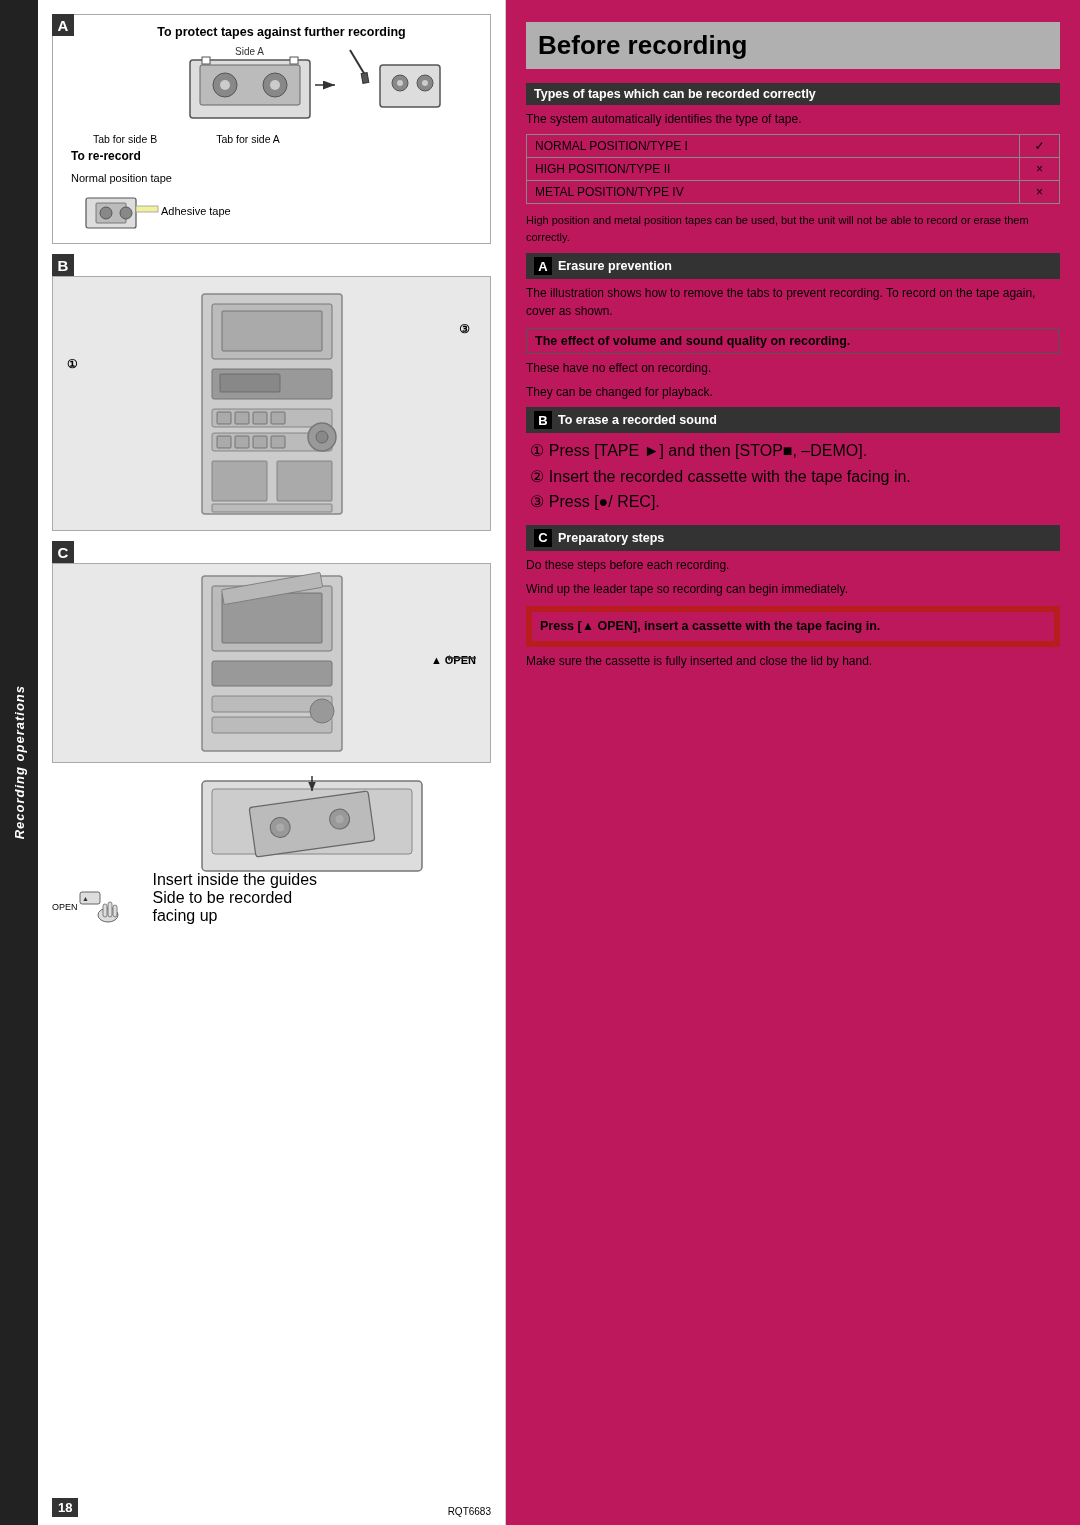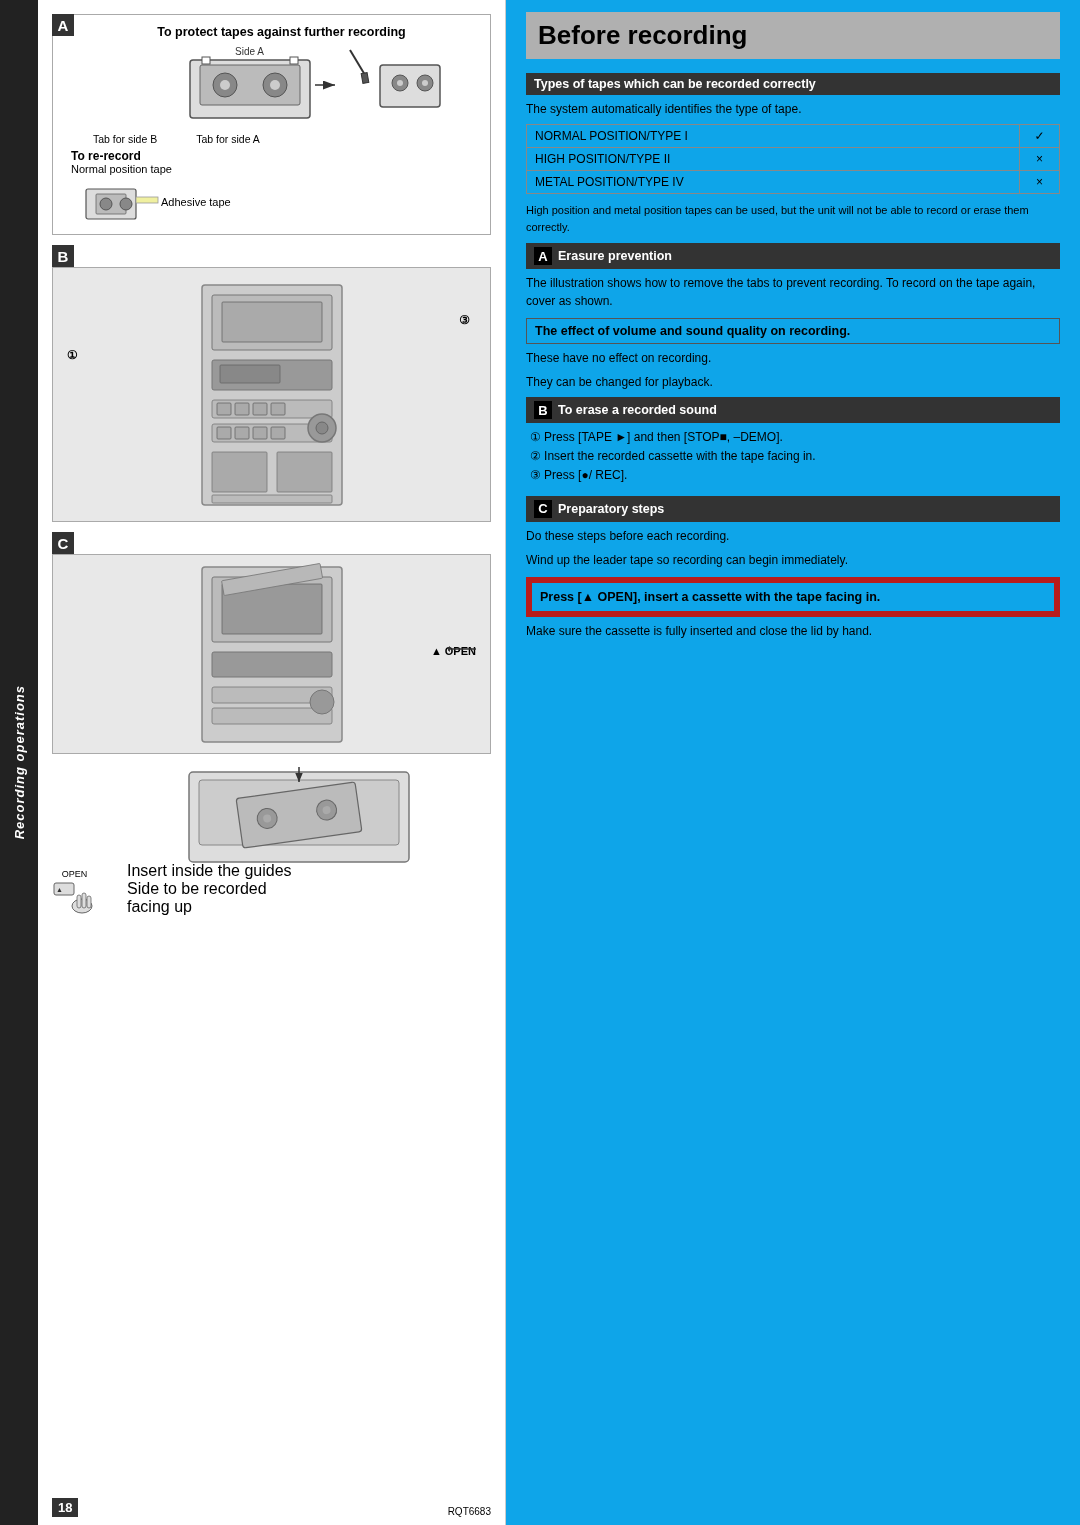"Before recording" .right-panel { background: #0ea5e9 -> #be185d; padding: 12px 20px -> 22px 20px }
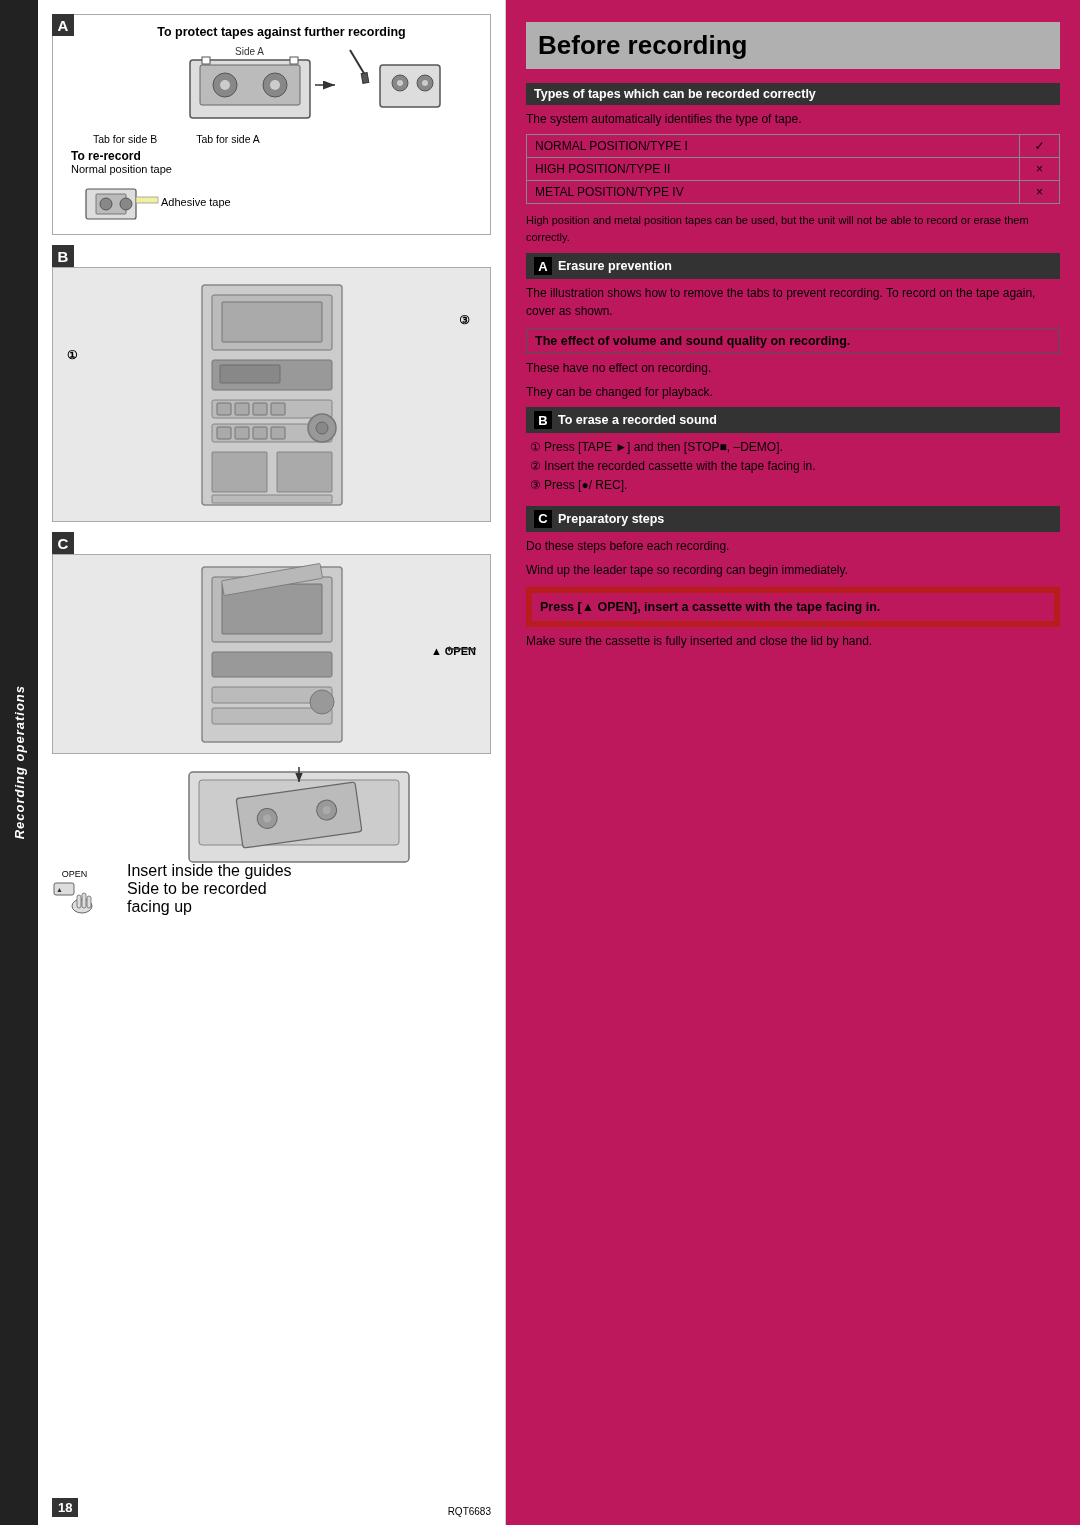"Tab for side B" .tape-labels { gap: 39px -> 59px }
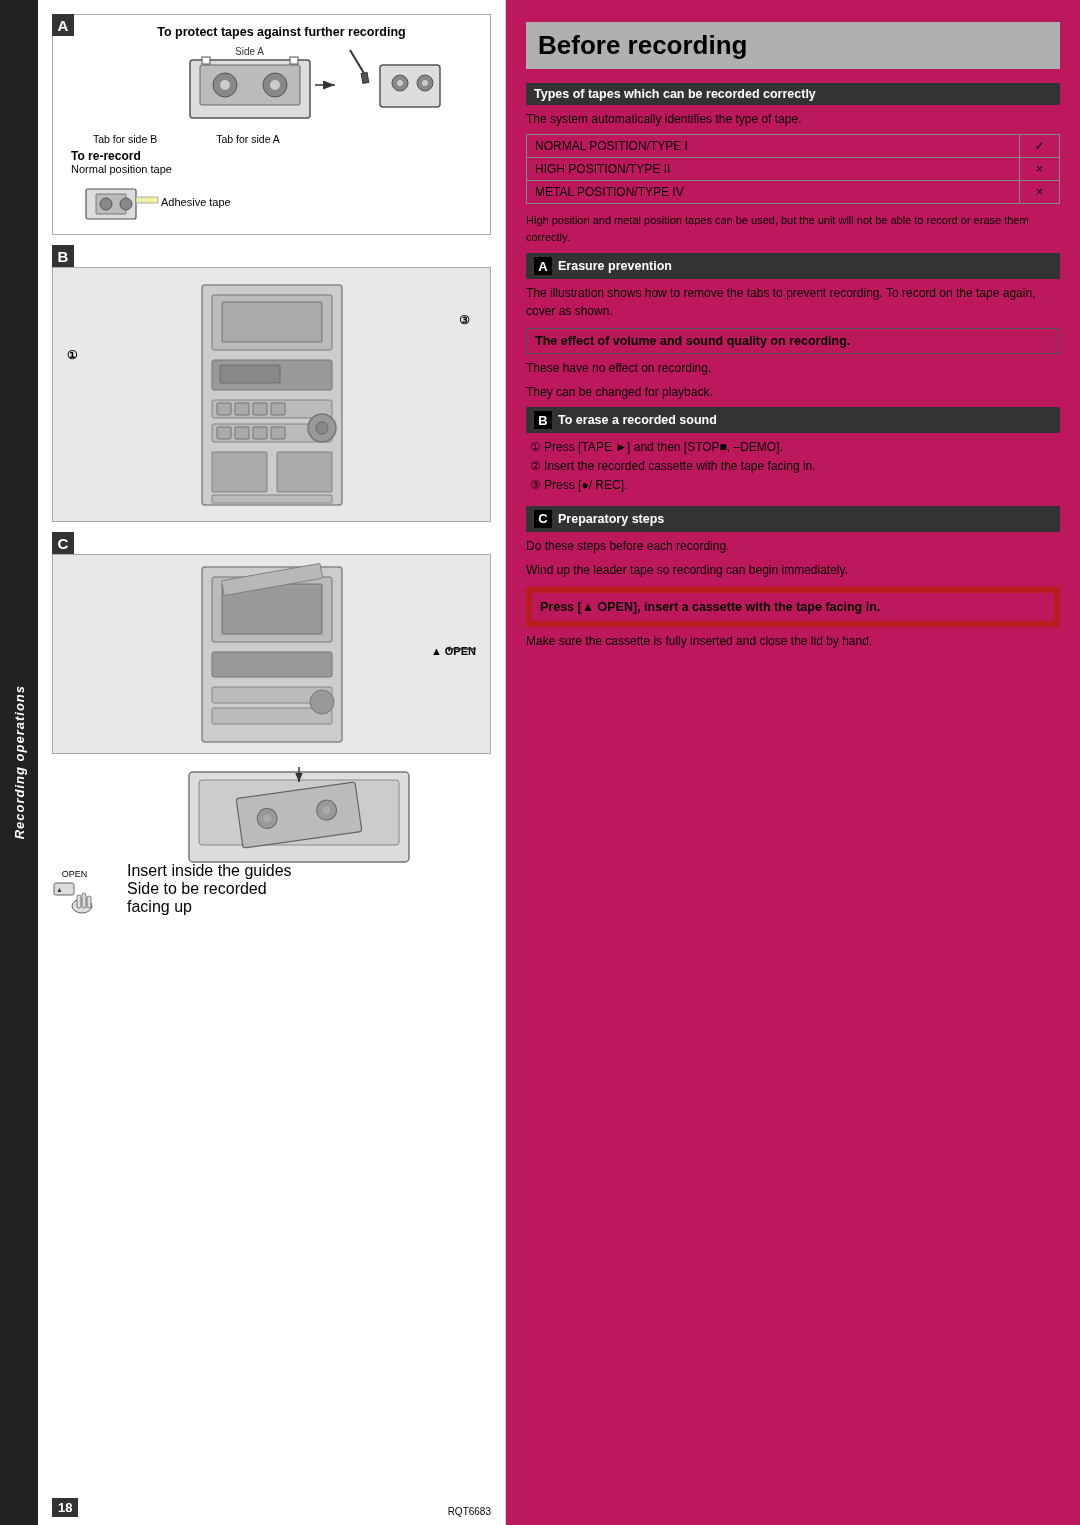"To re-record" .re-record-title { margin-bottom: 0 -> 9px }
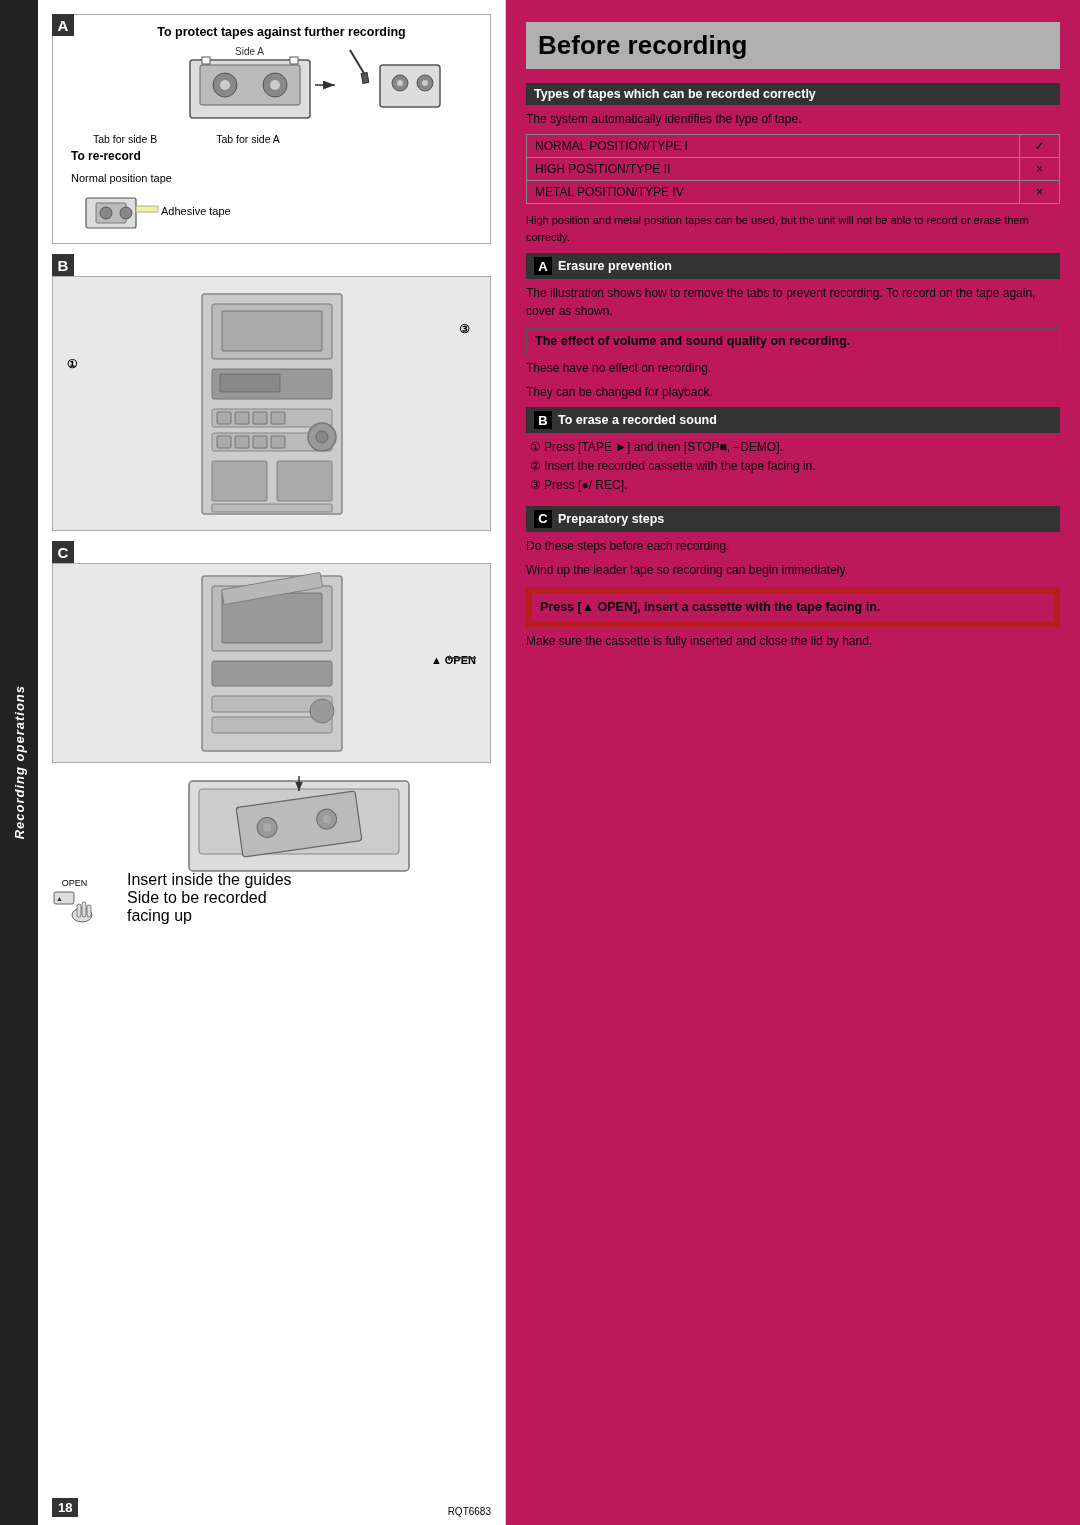"① Press [TAPE ►] and" .steps-list { font-size: 12px -> 16px }
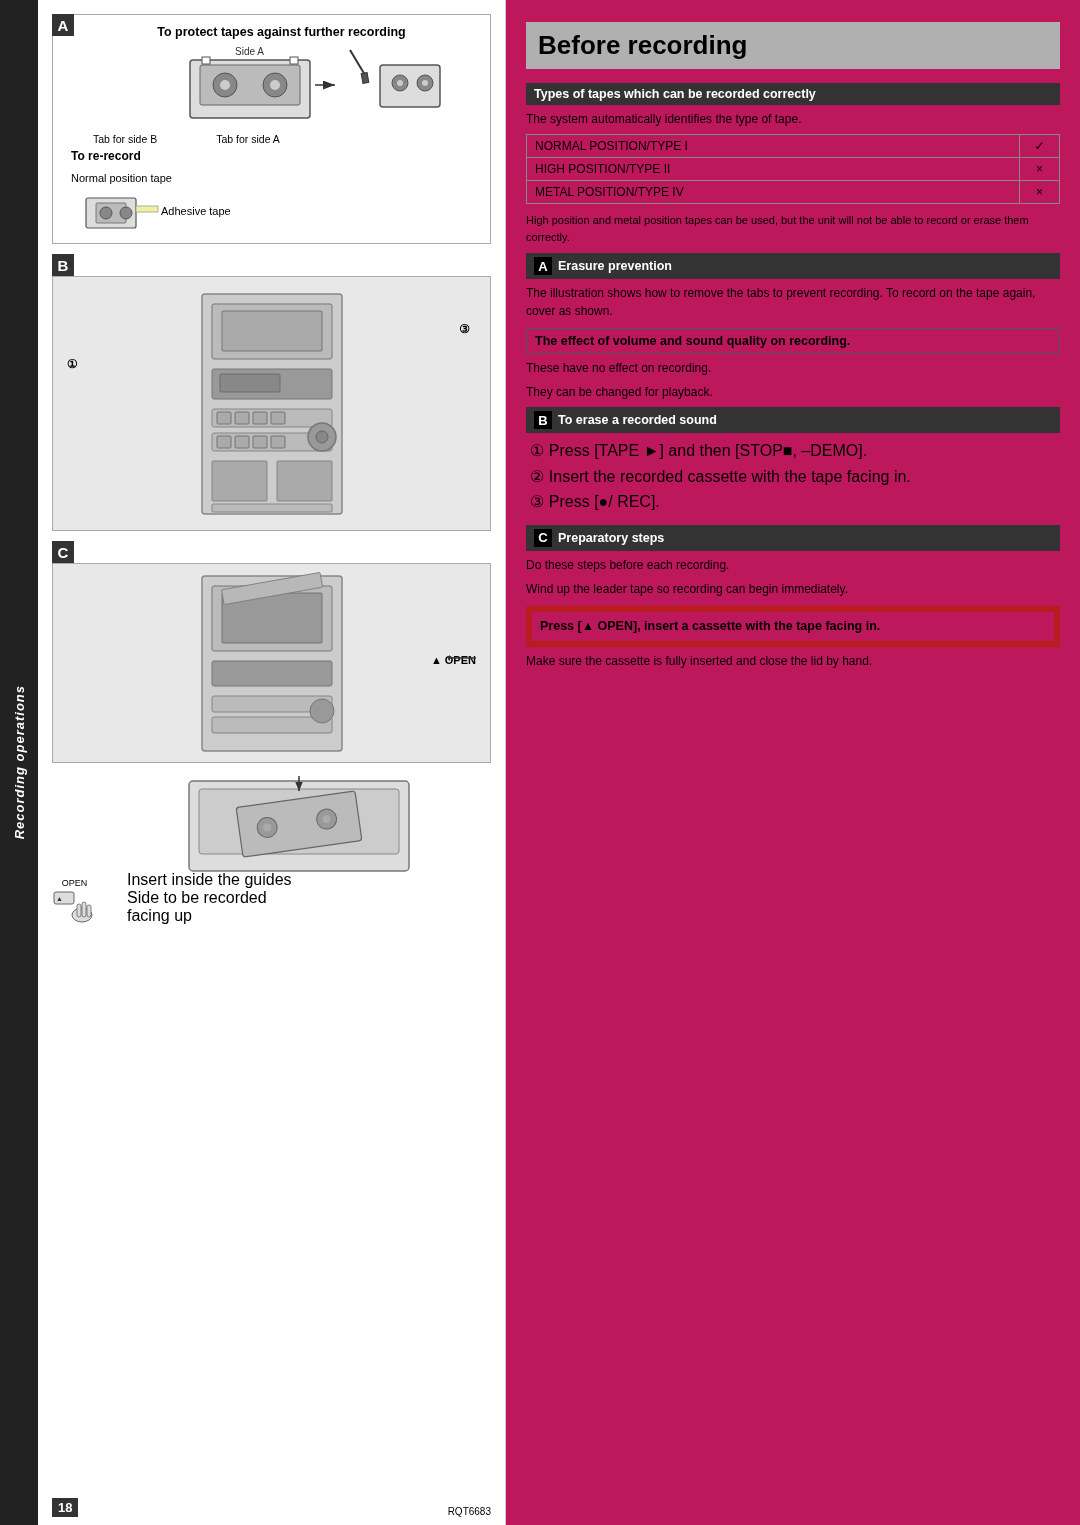"OPEN" div { flex-direction: column -> none }
